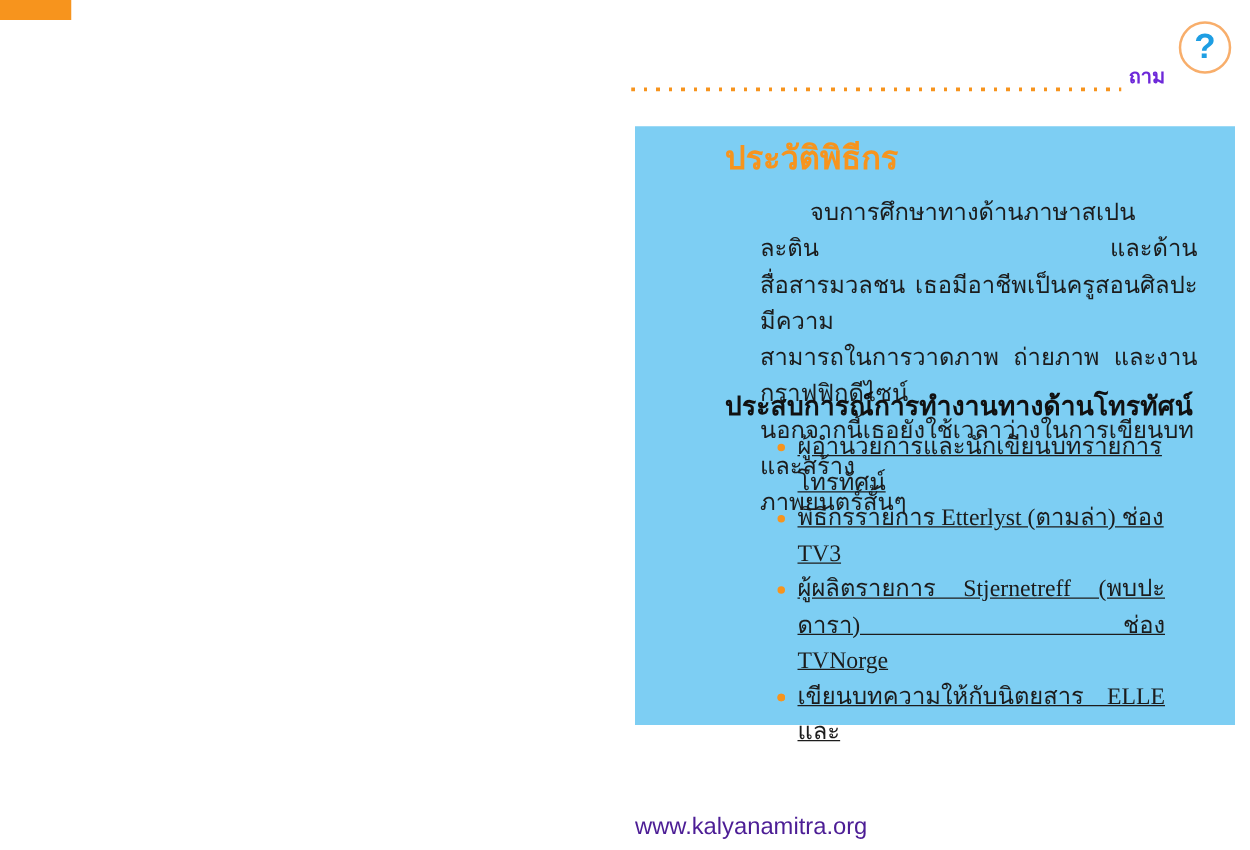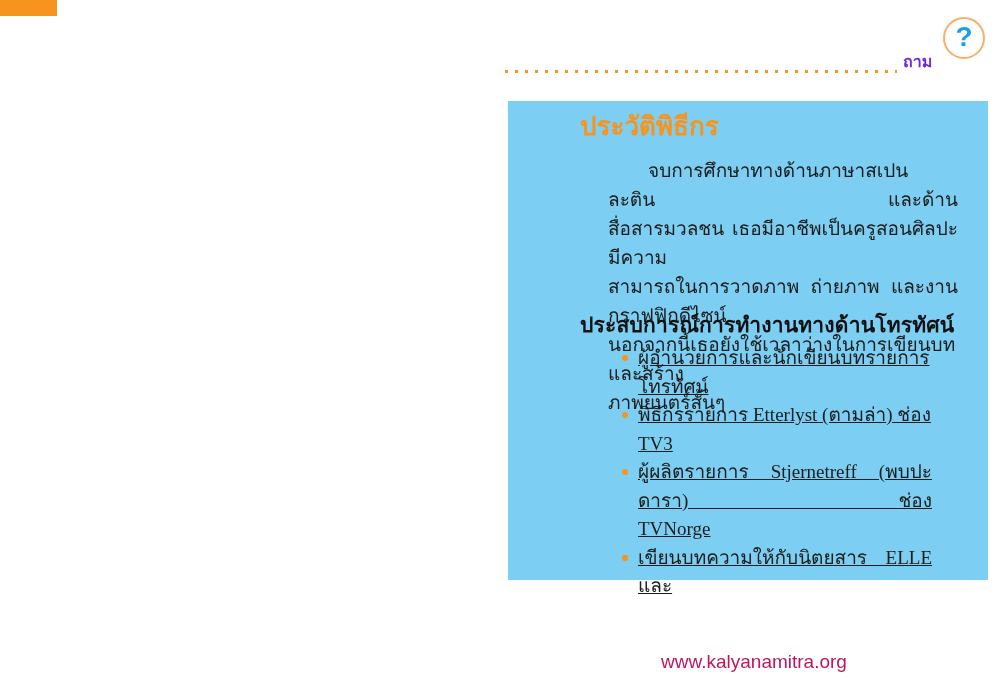"www.kalyanamitra.org" .footer-url { color: #be185d -> #4c1d95; text-align: center -> left }
